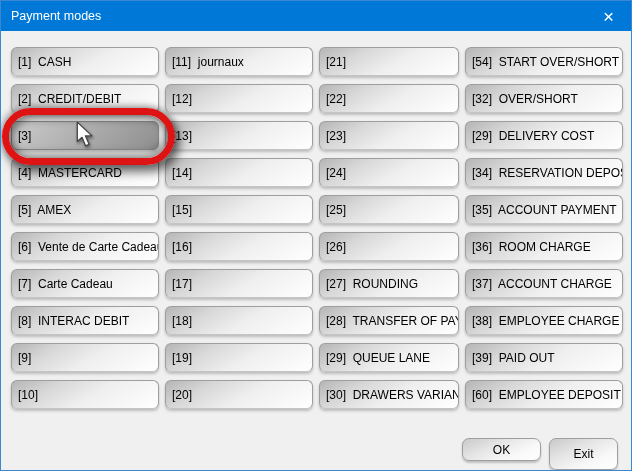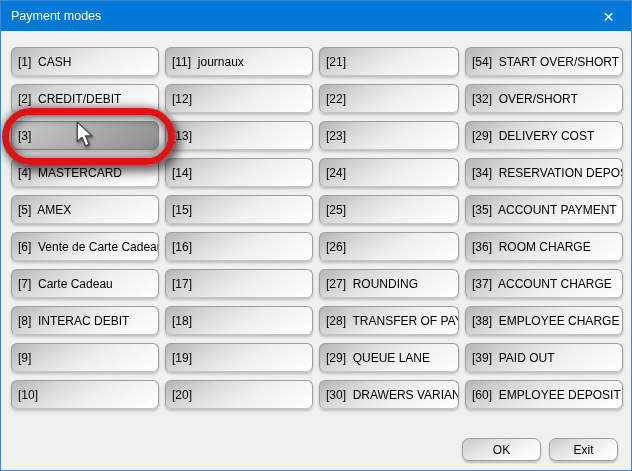"Exit" .exit-btn { height: 23px -> 32px }
